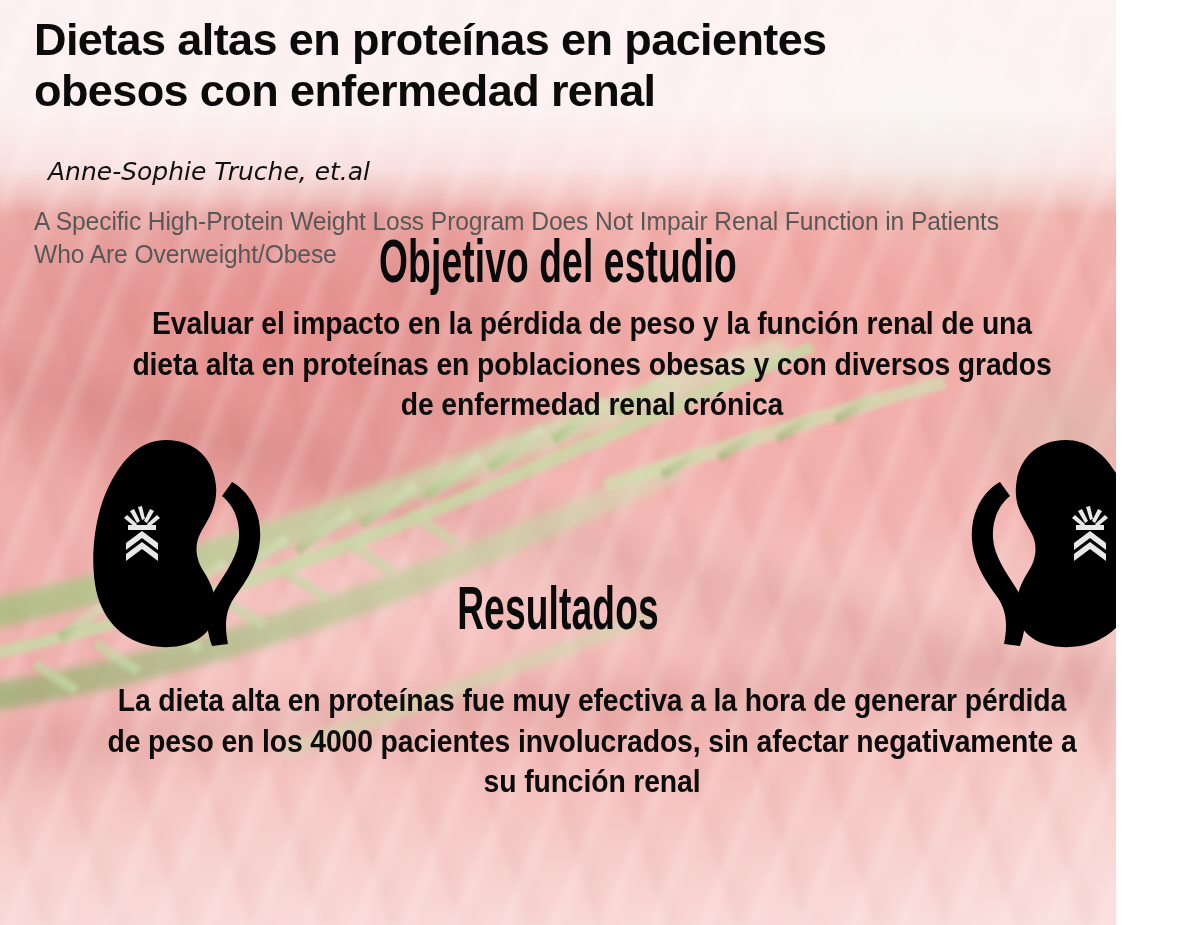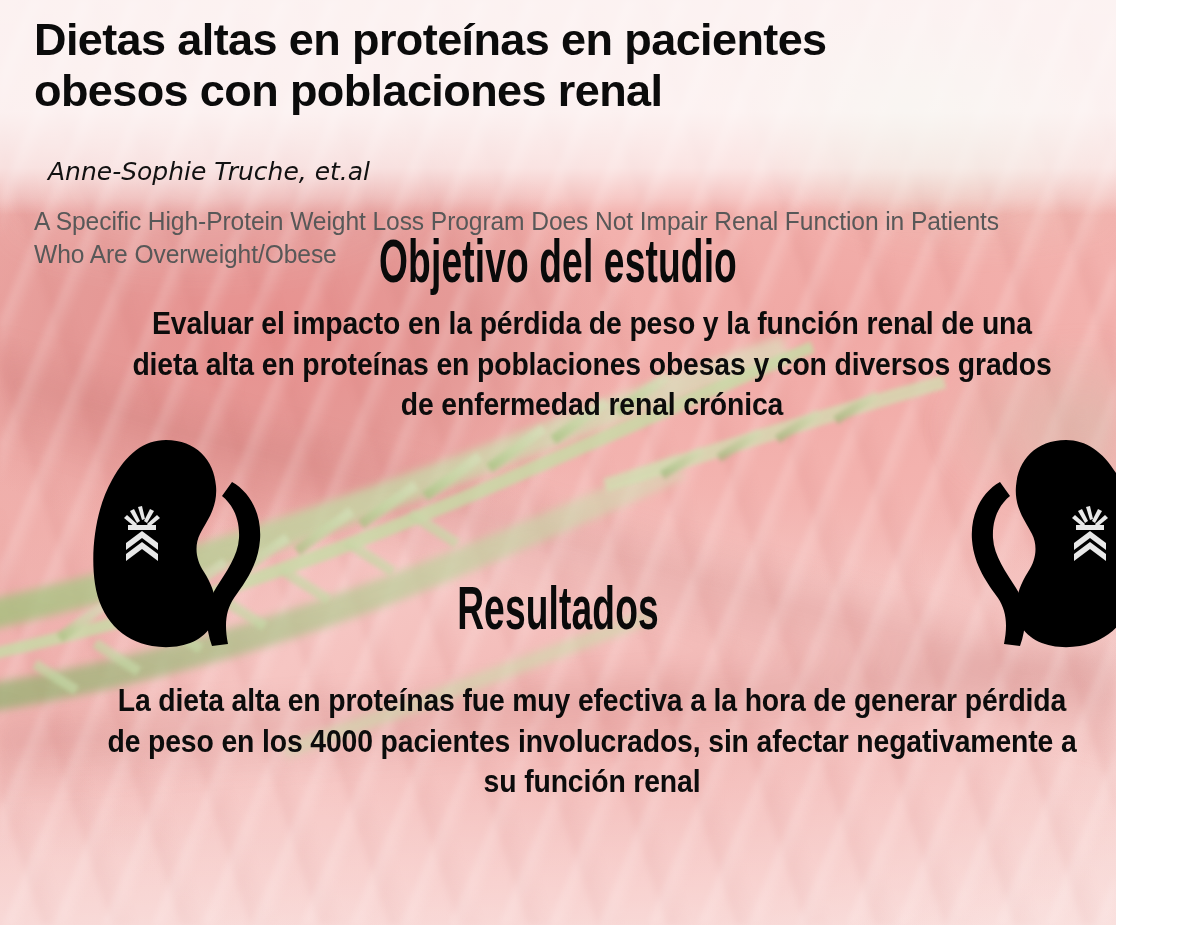"obesos con poblaciones renal" span.title-line { text: poblaciones -> enfermedad }
